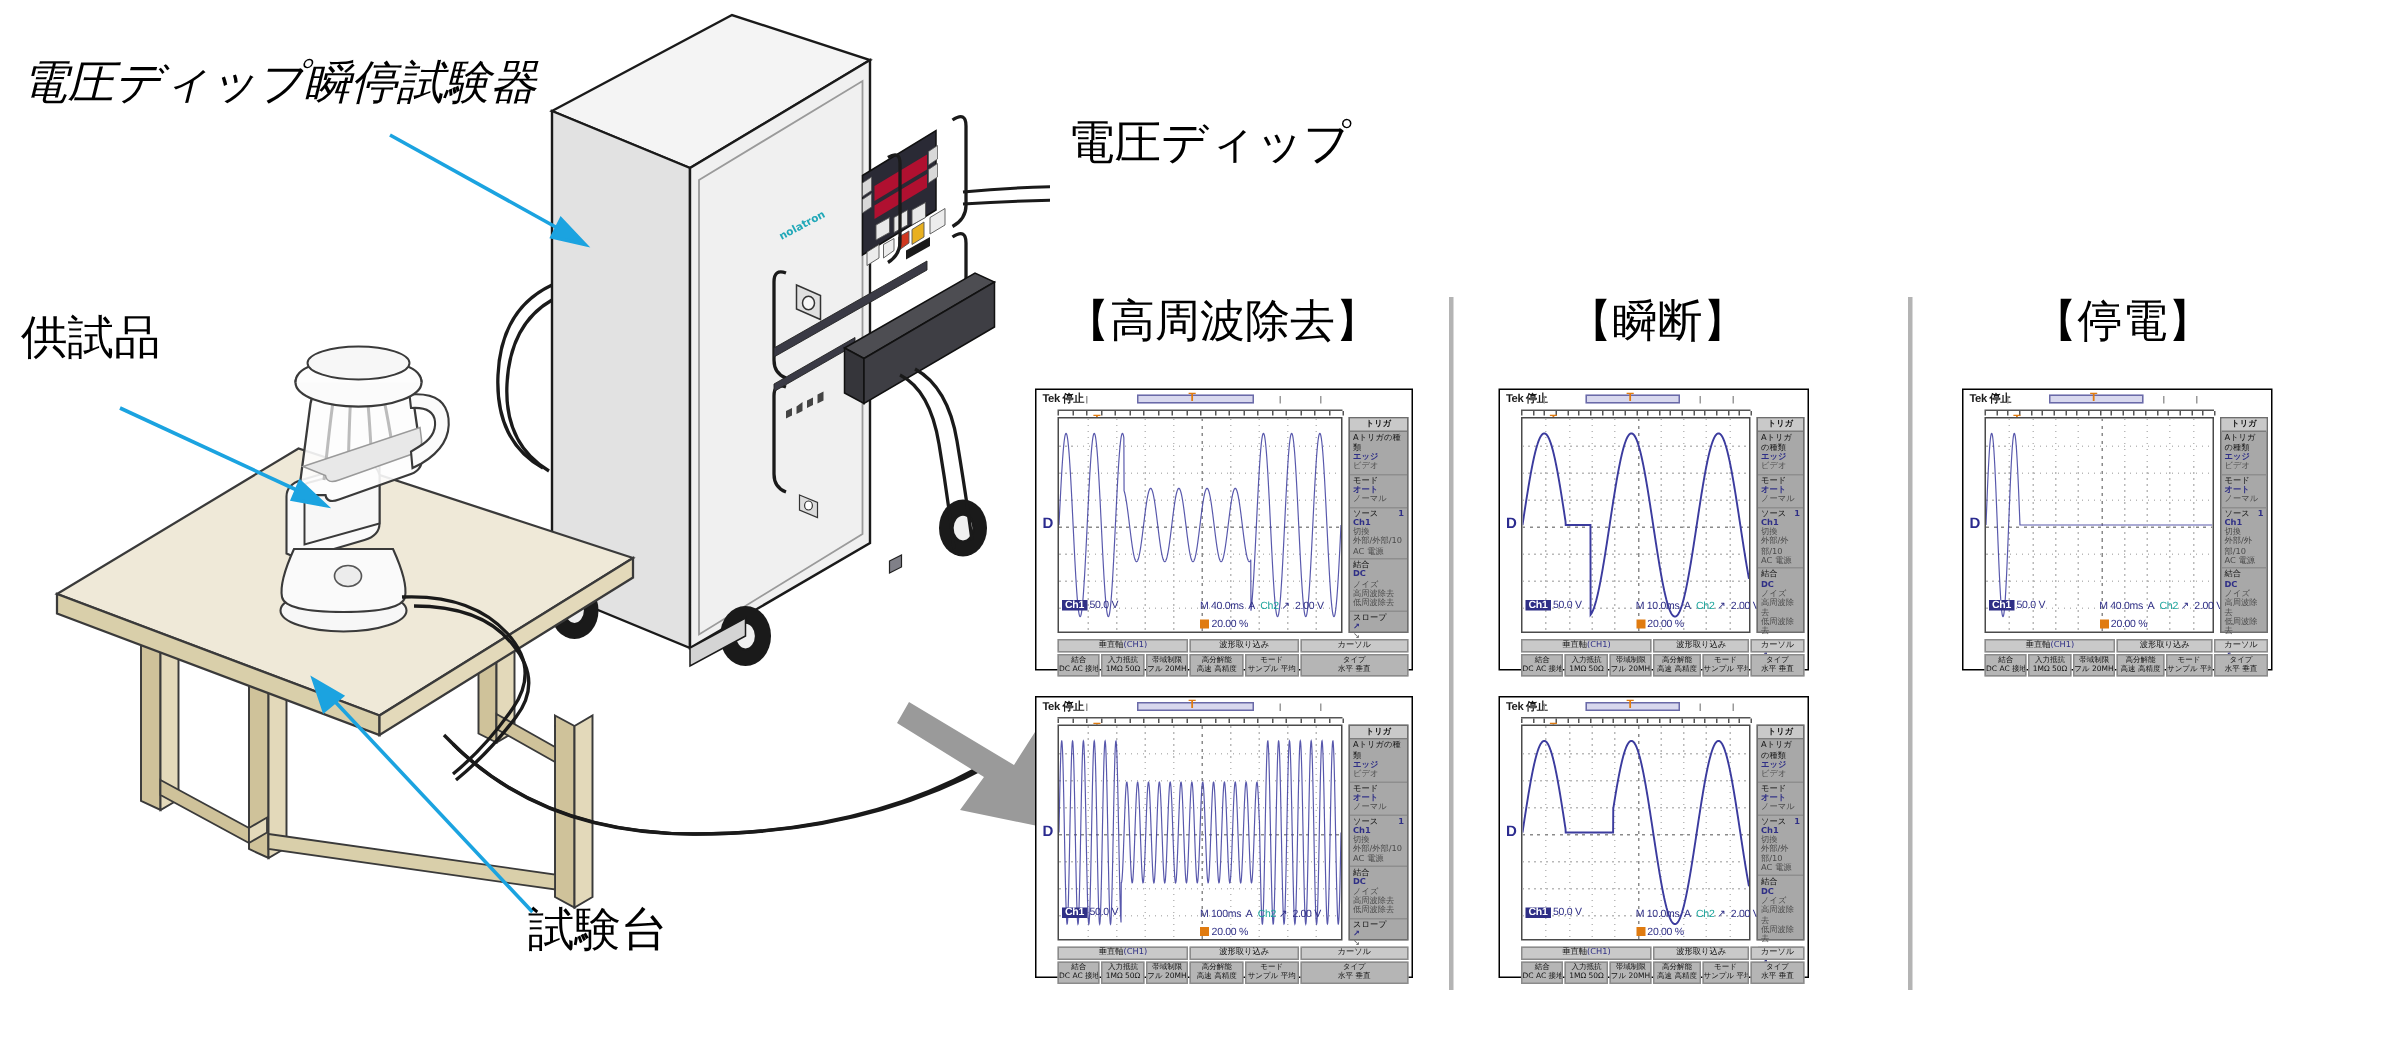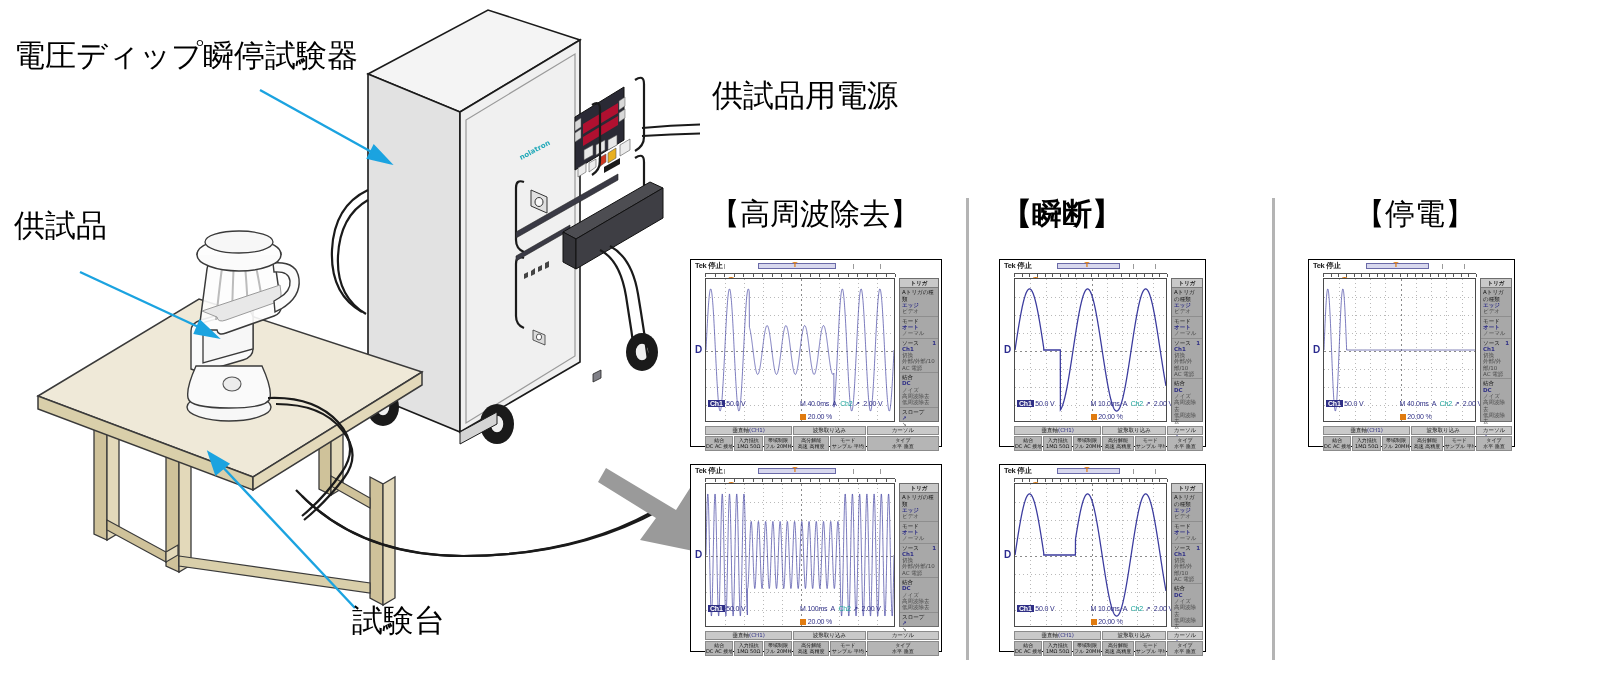"電圧ディップ瞬停試験器" div.abs { font-style: none -> italic }
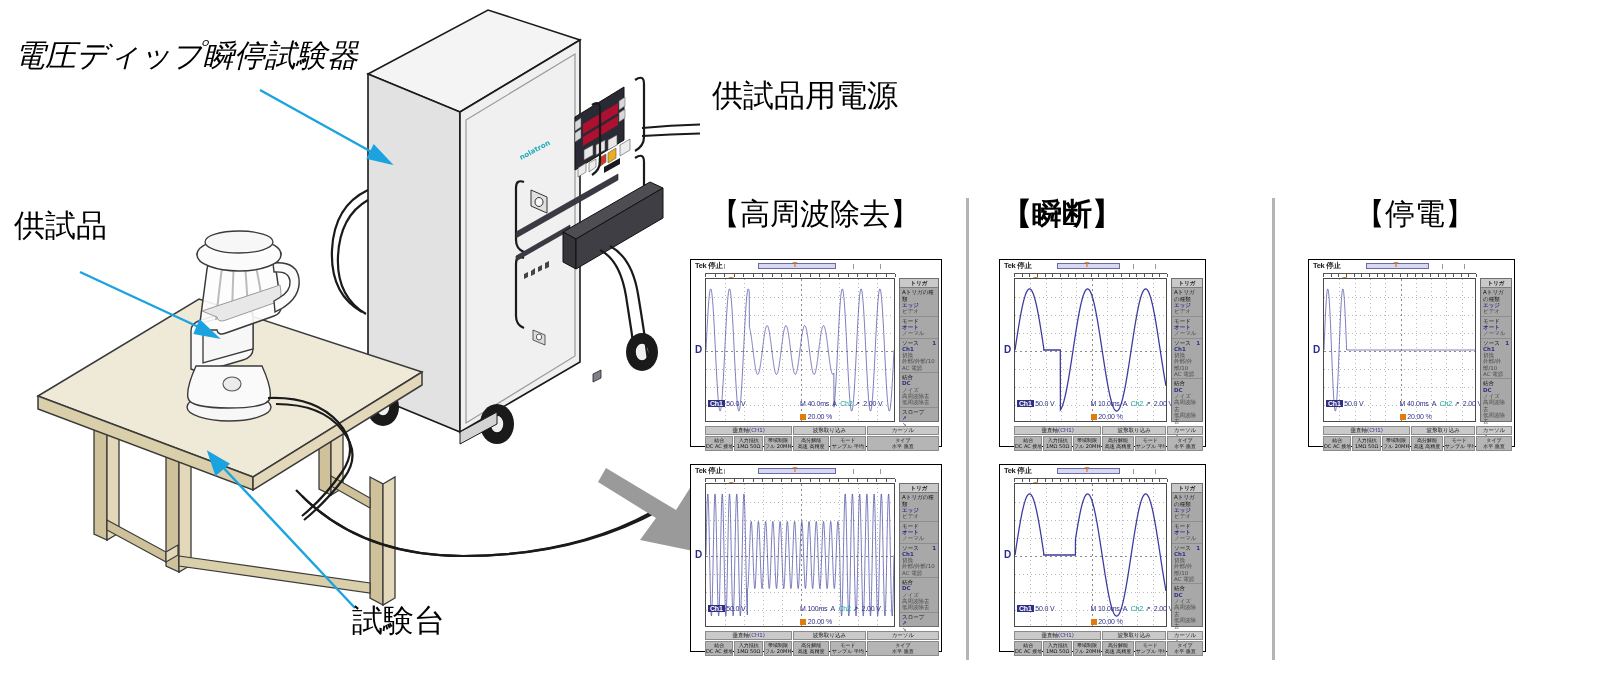"供試品用電源" div.abs { text: 供試品用電源 -> 電圧ディップ }
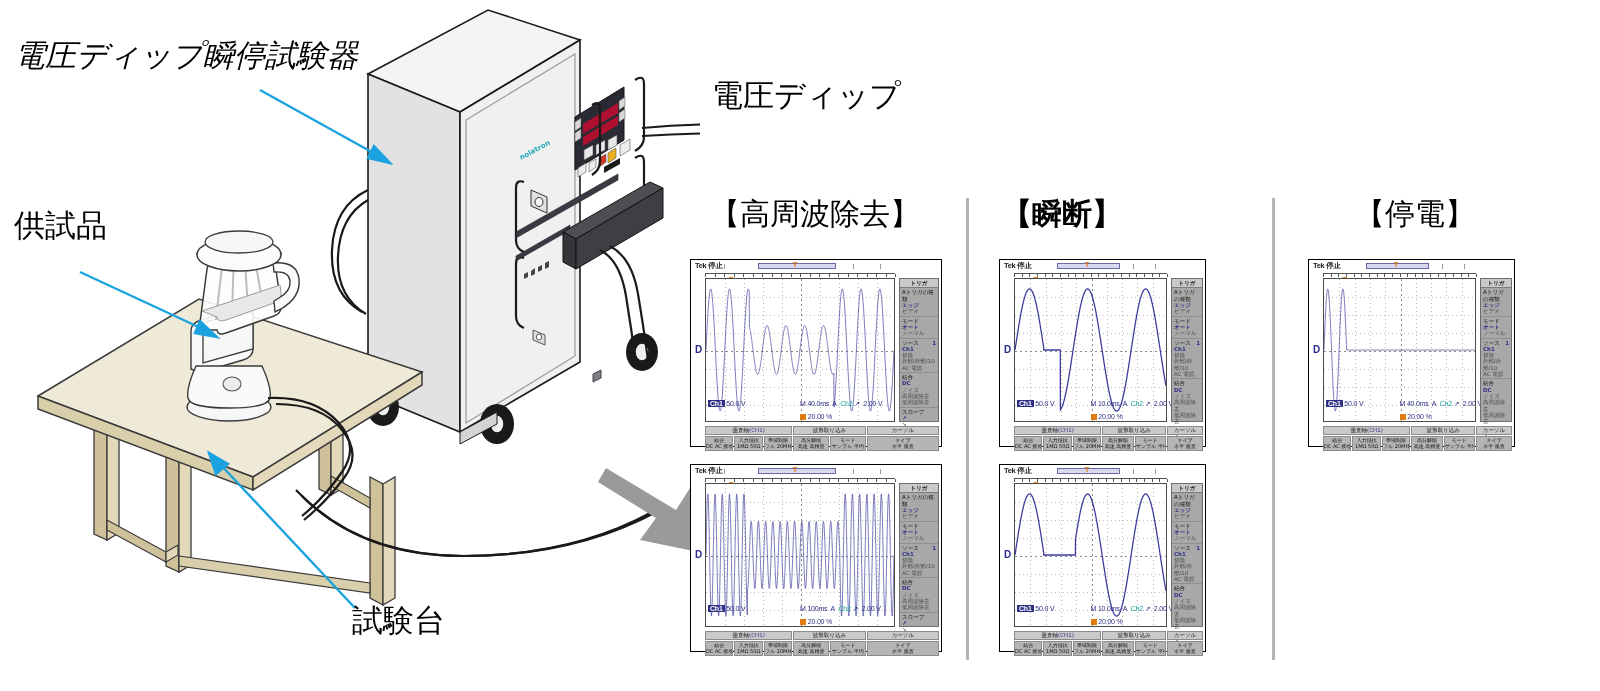"【瞬断】" div.abs { font-weight: bold -> none; left: 957px -> 1000px }
